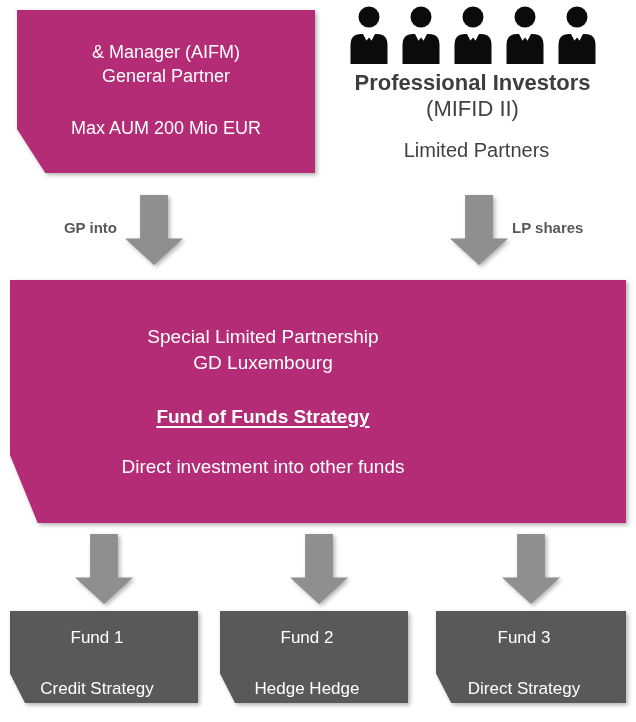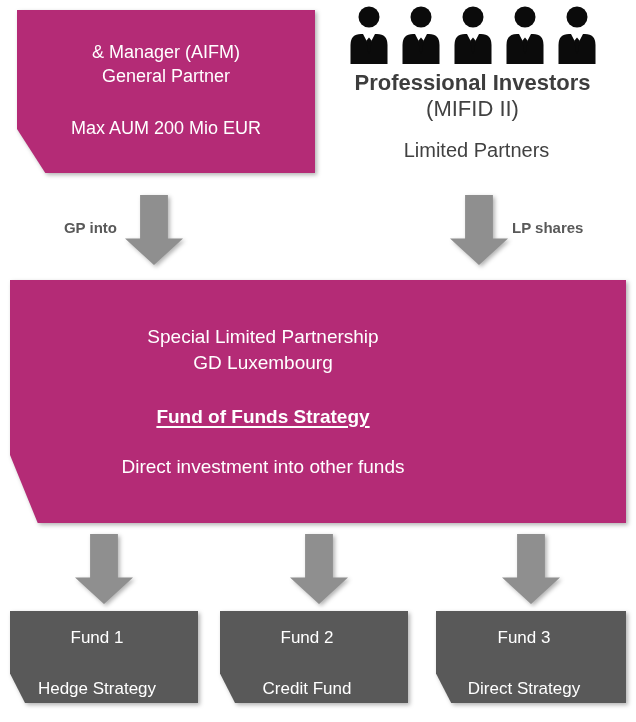"Hedge Strategy" div { text: Hedge -> Credit }
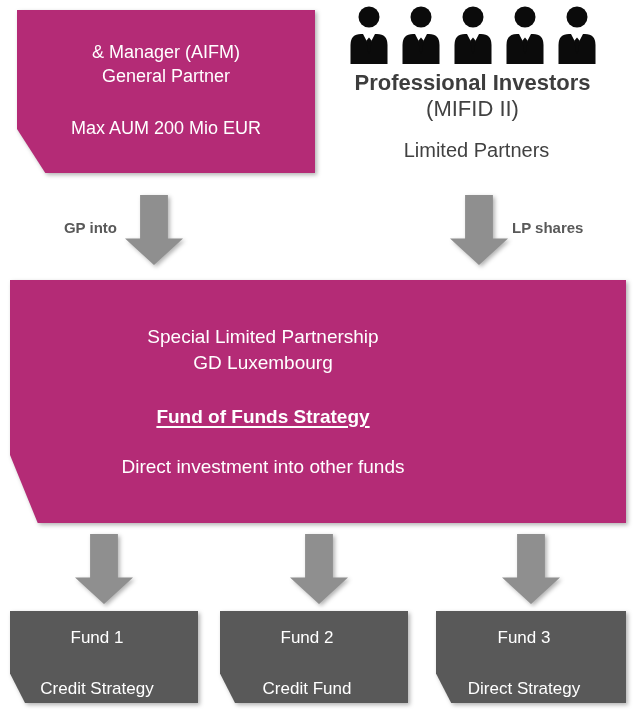"Credit Fund" div { text: Credit Fund -> Hedge Hedge }
